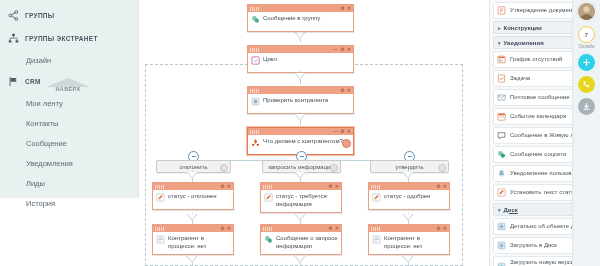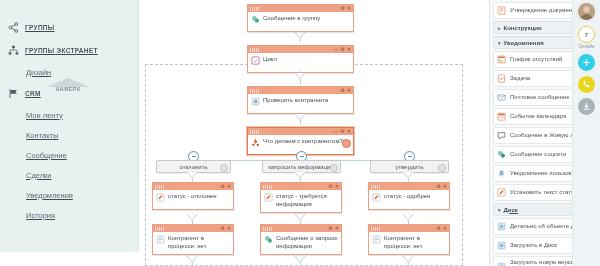"Дизайн" .sidebar { height: 252px -> 198px; padding-top: 16px -> 4px; text-decoration: underline -> none }
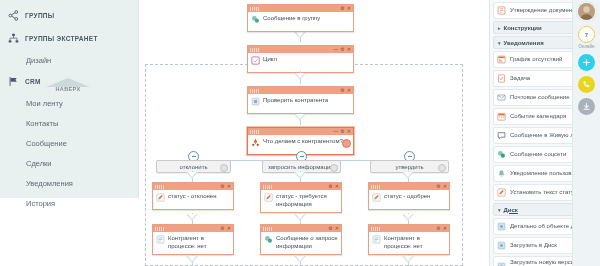"Сделки" div.nav-item { html: <div>Сделки</div> -> none }
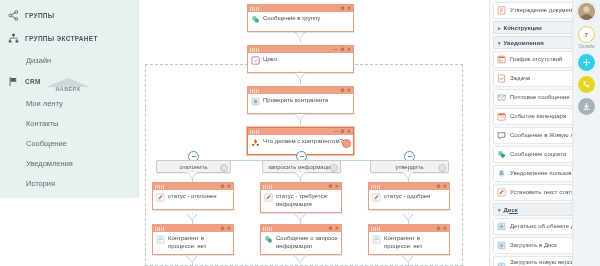"Лиды" div.nav-item { html: none -> <div>Лиды</div> }
